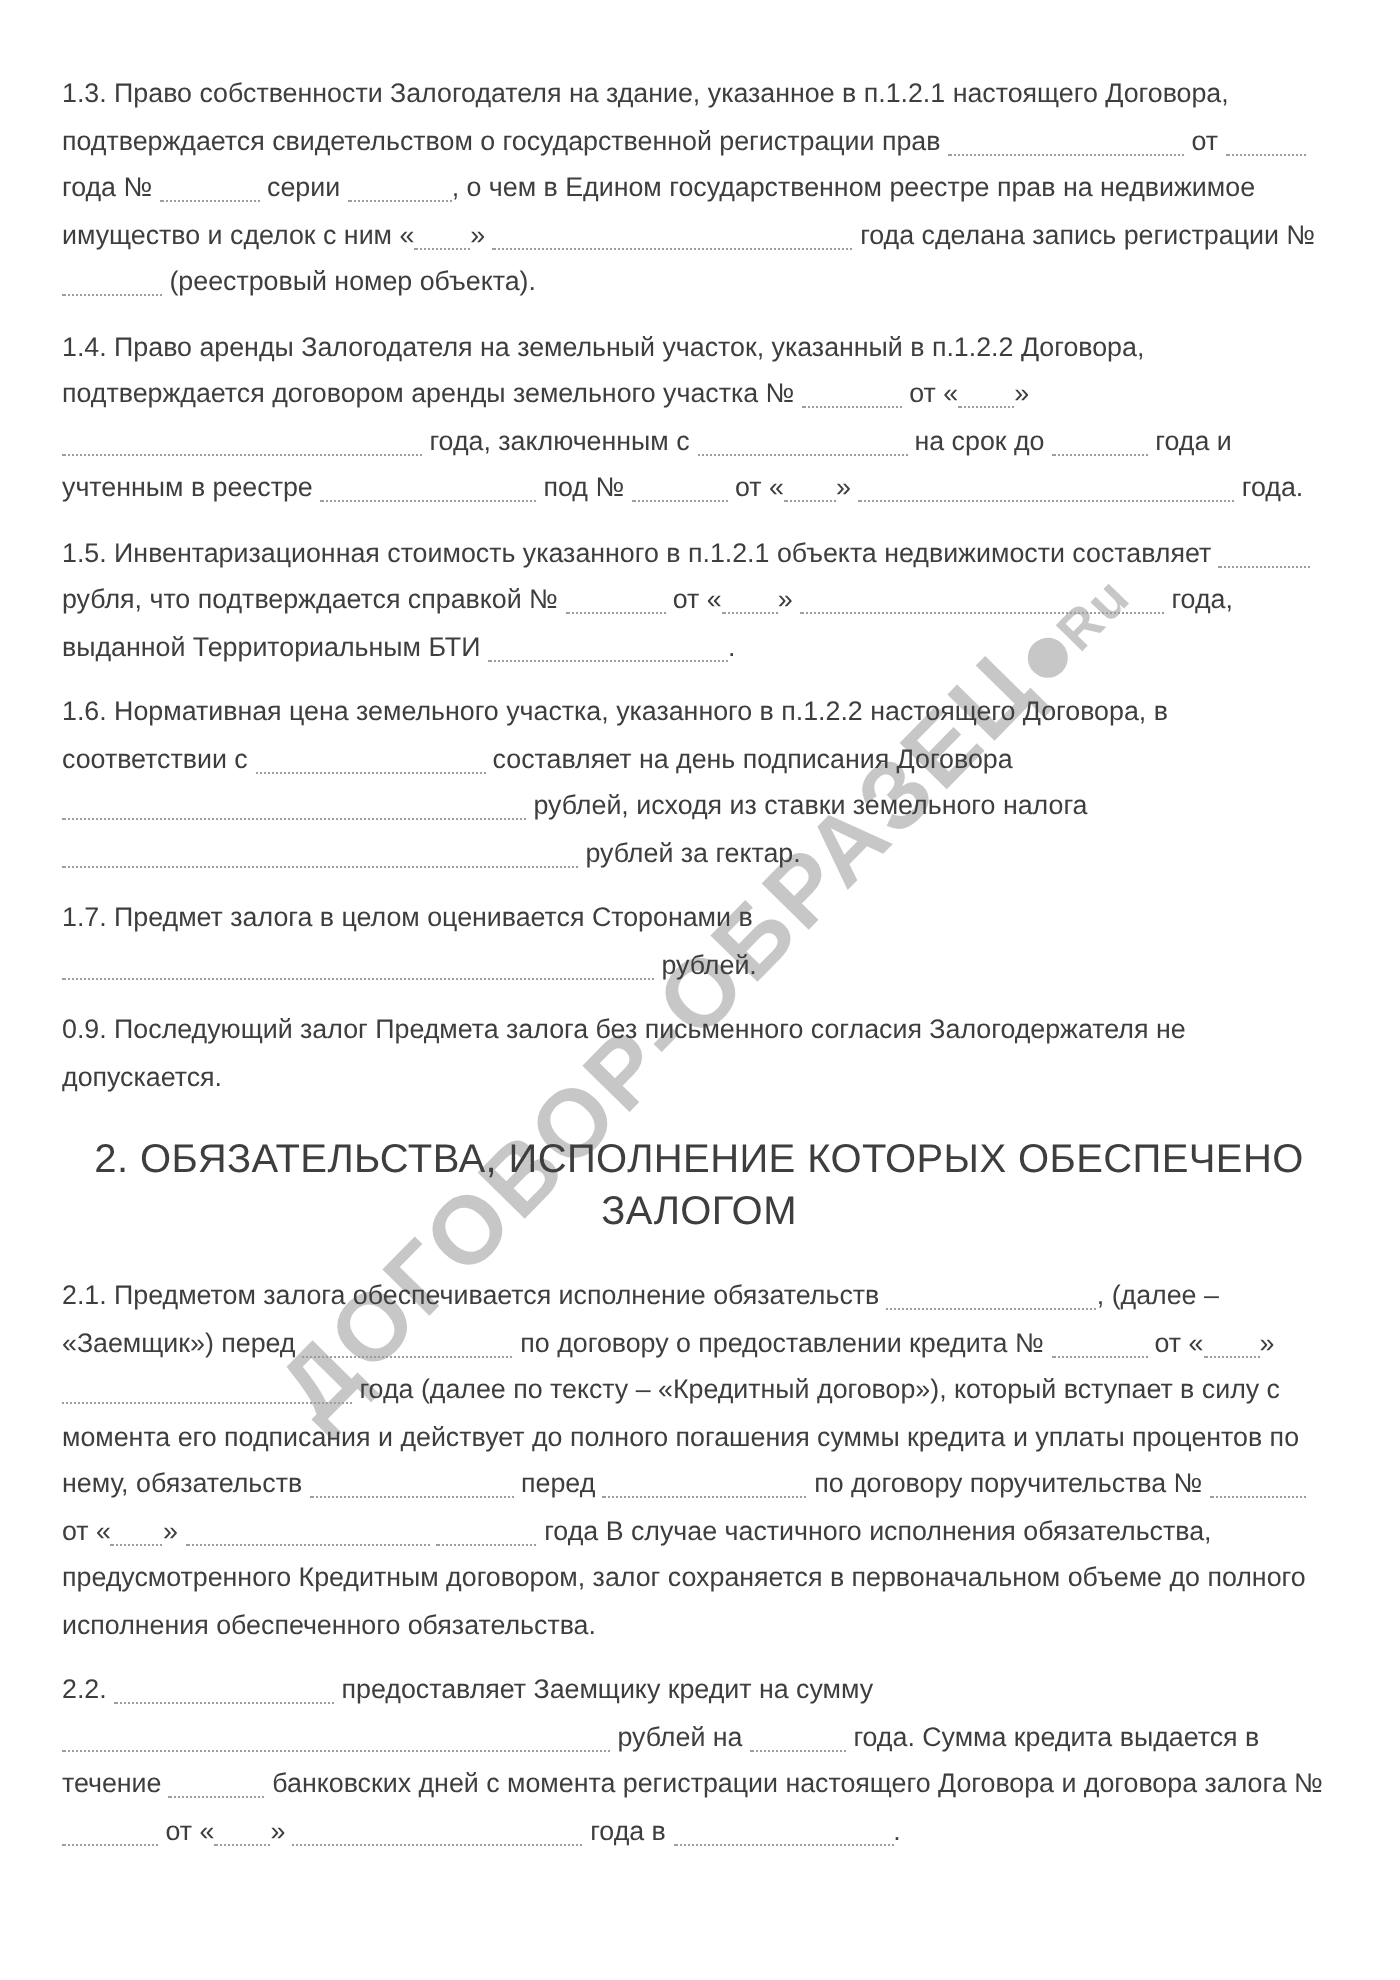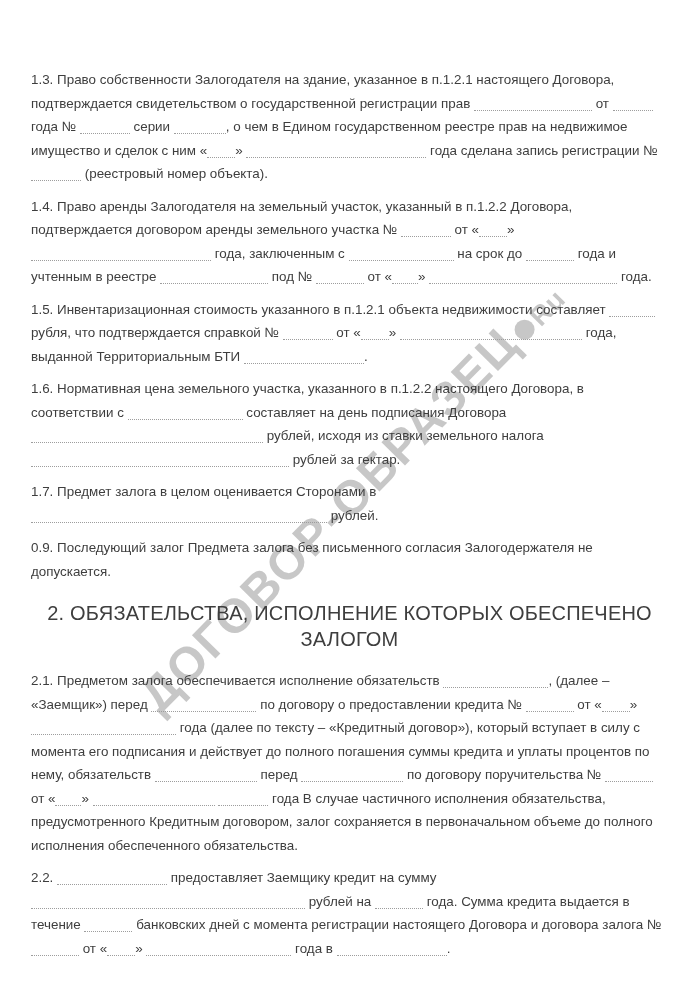"1.3. Право собственности Залогодателя на" .doc { padding: 68px 32px 0 31px -> 35px 32px 0 31px }
